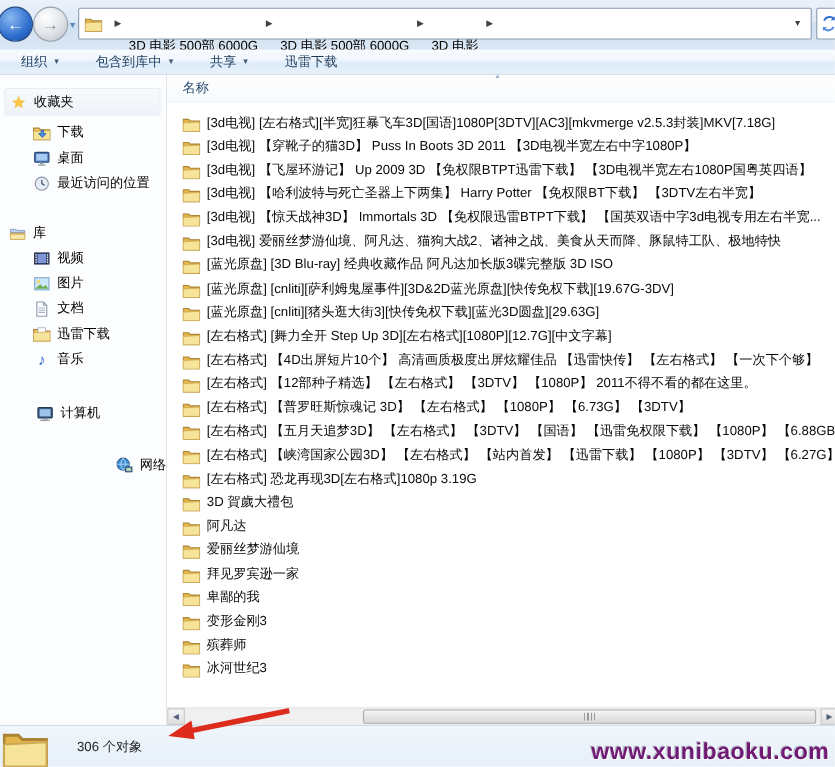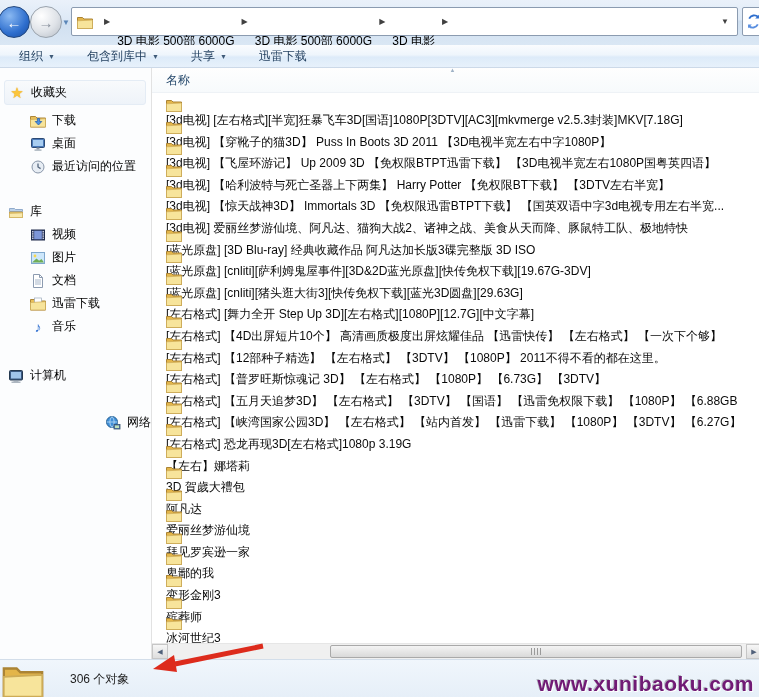"[3d电视]" .file-row { align-items: flex-start -> flex-end; flex-direction: column -> none }
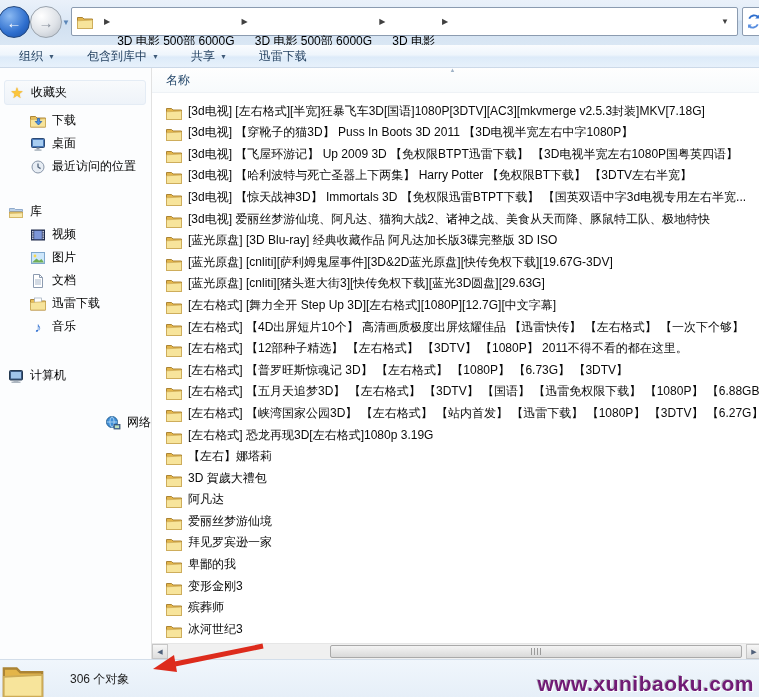"计算机" .gap-comp { margin-left: none -> 25px }
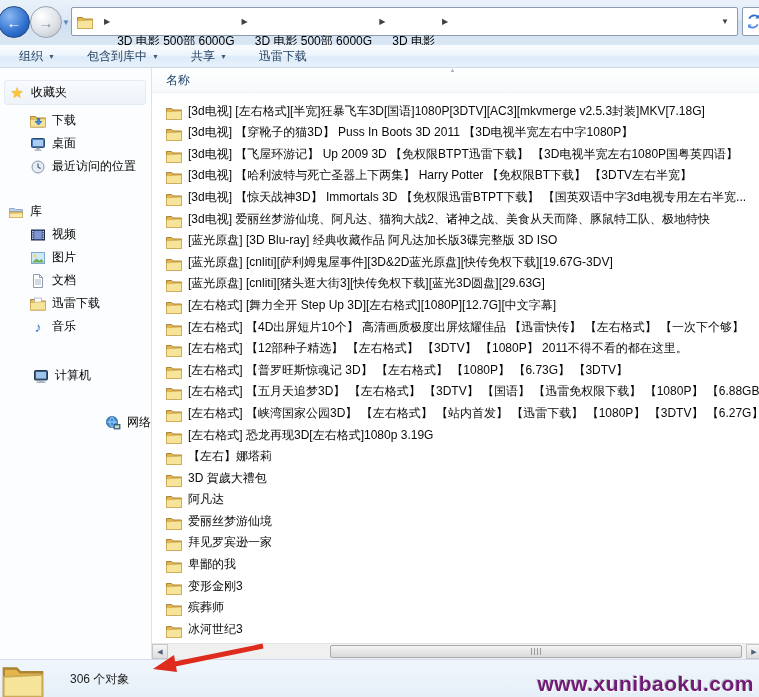"【左右】娜塔莉" div.file-row { html: <div> <svg> <use></use> </svg> <span>【左右】娜塔莉</span> </div> -> none }
